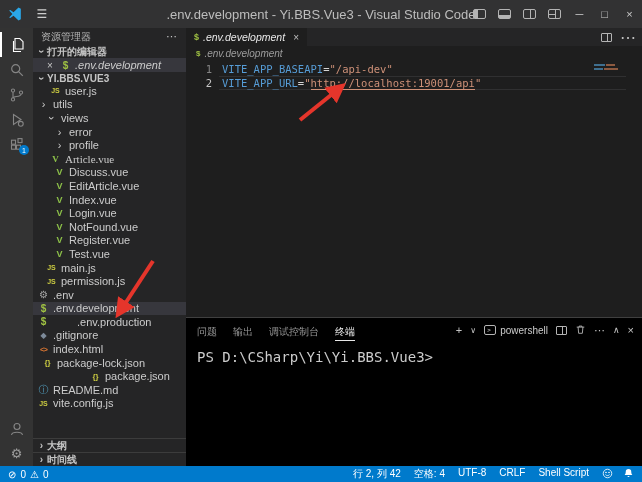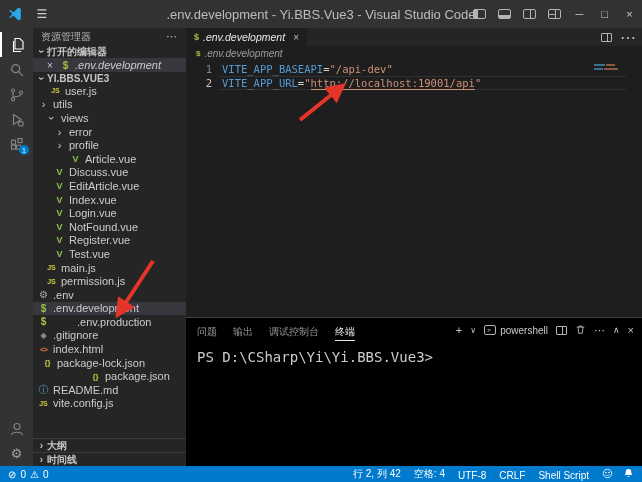"Article.vue" div.trow { font-family: none -> Liberation Serif, serif; padding-left: 36px -> 16px }
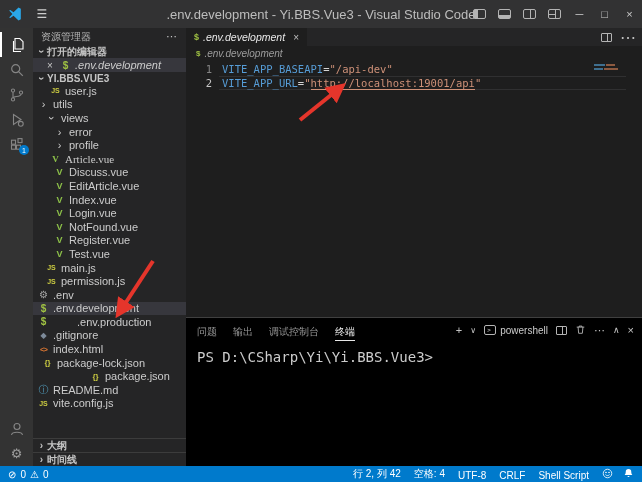"行 2, 列 42" .sb-right { align-items: flex-end -> flex-start }
